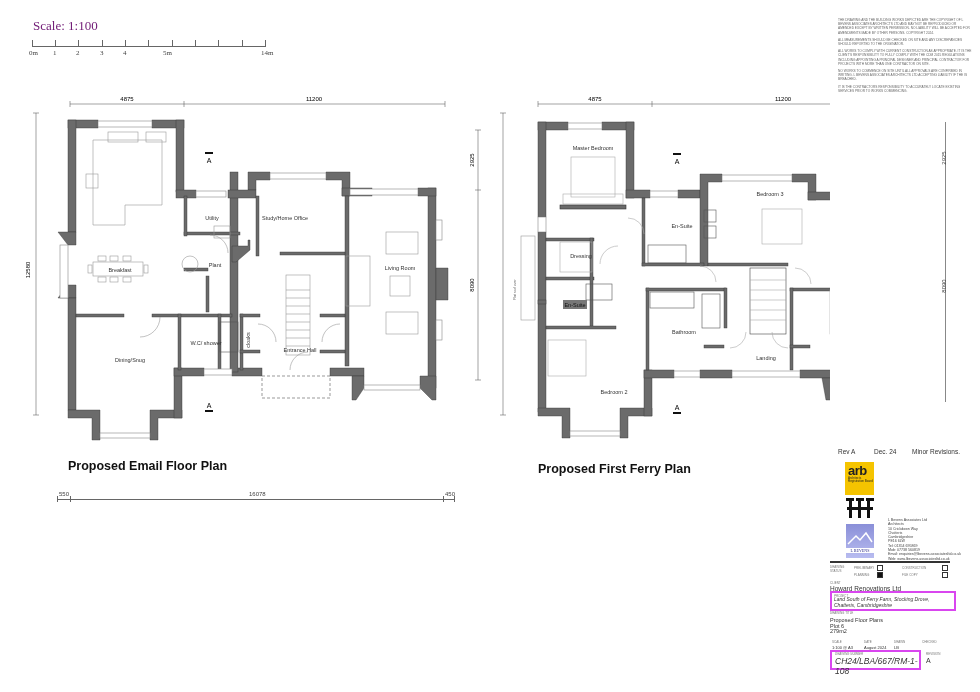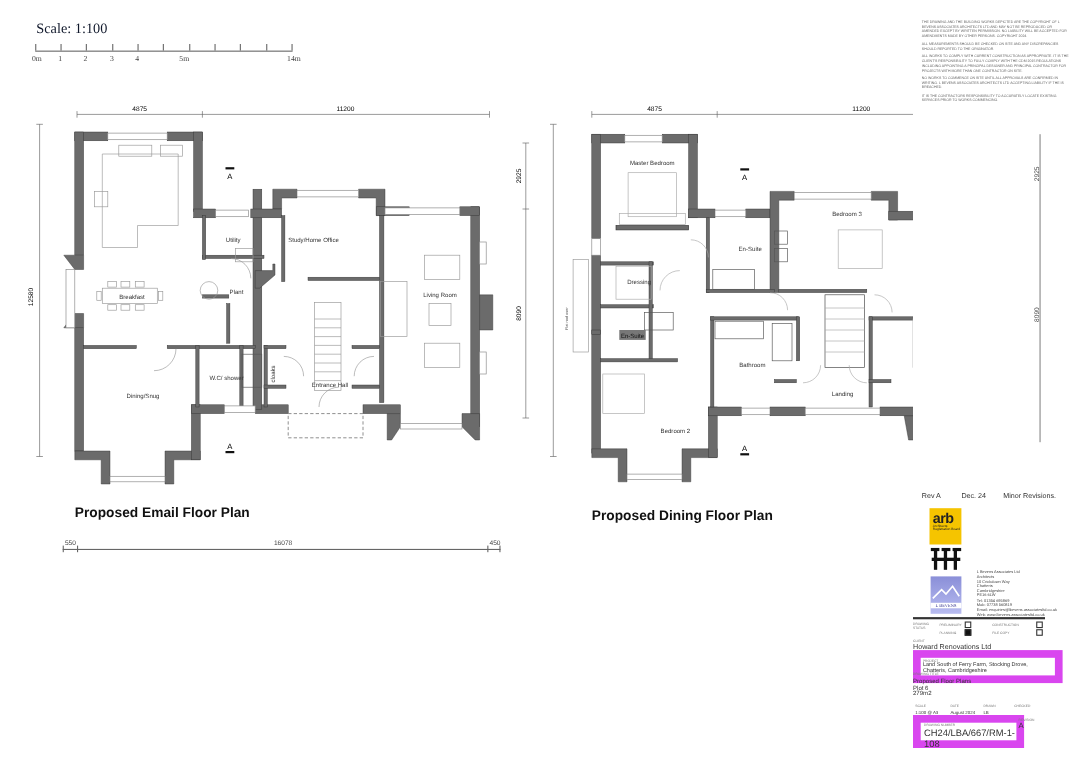"Scale: 1:100" .scale-title { color: #0f172a -> #701a75 }
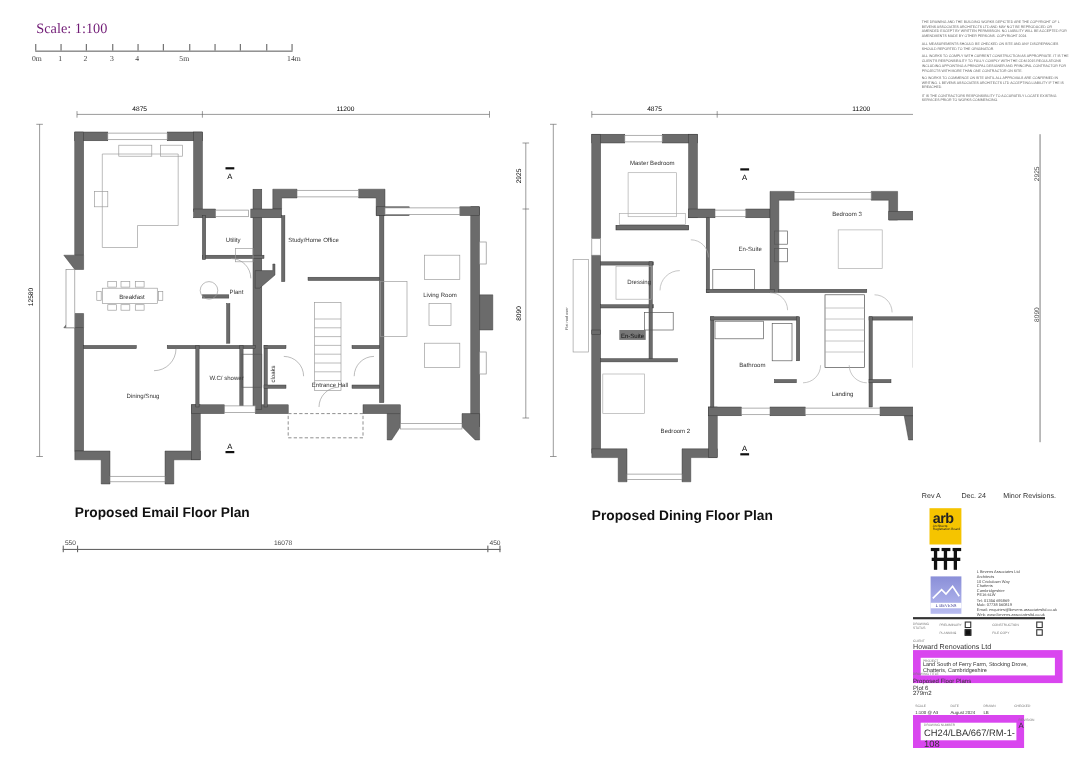"Proposed Dining Floor Plan" div.abs { text: Dining Floor -> First Ferry }
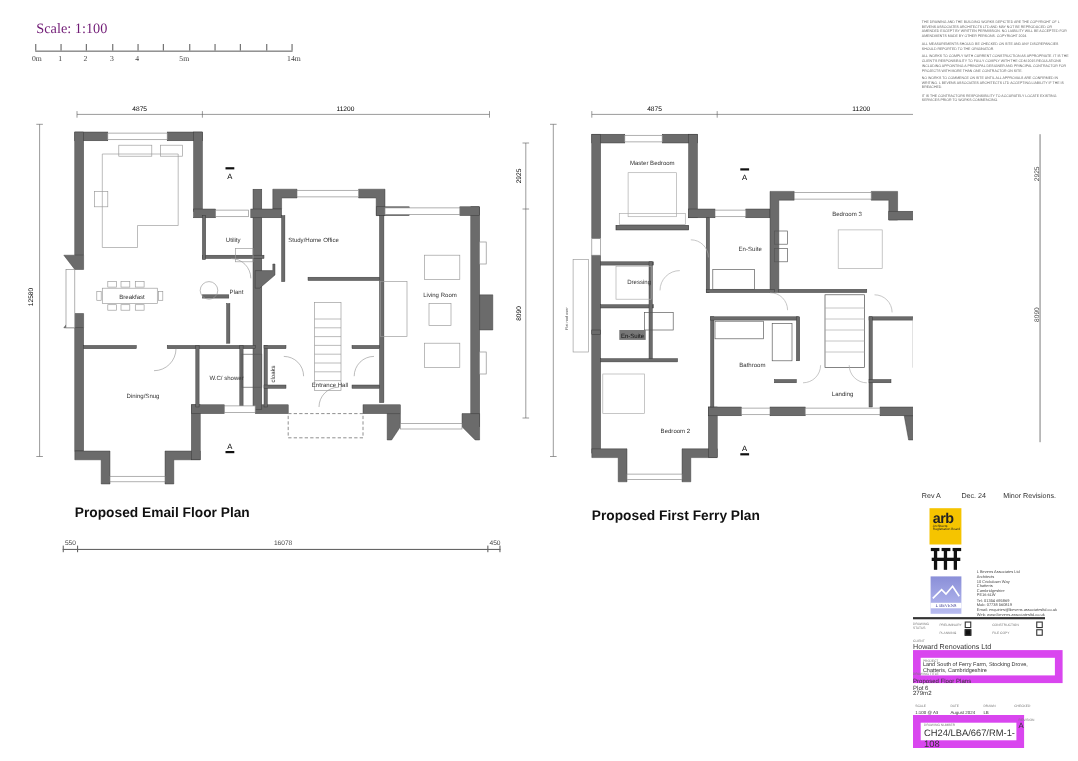"CH24/LBA/667/RM-1-108" .boxed { border: 7px solid #d946ef -> 2px solid #d946ef; font-style: none -> italic }
